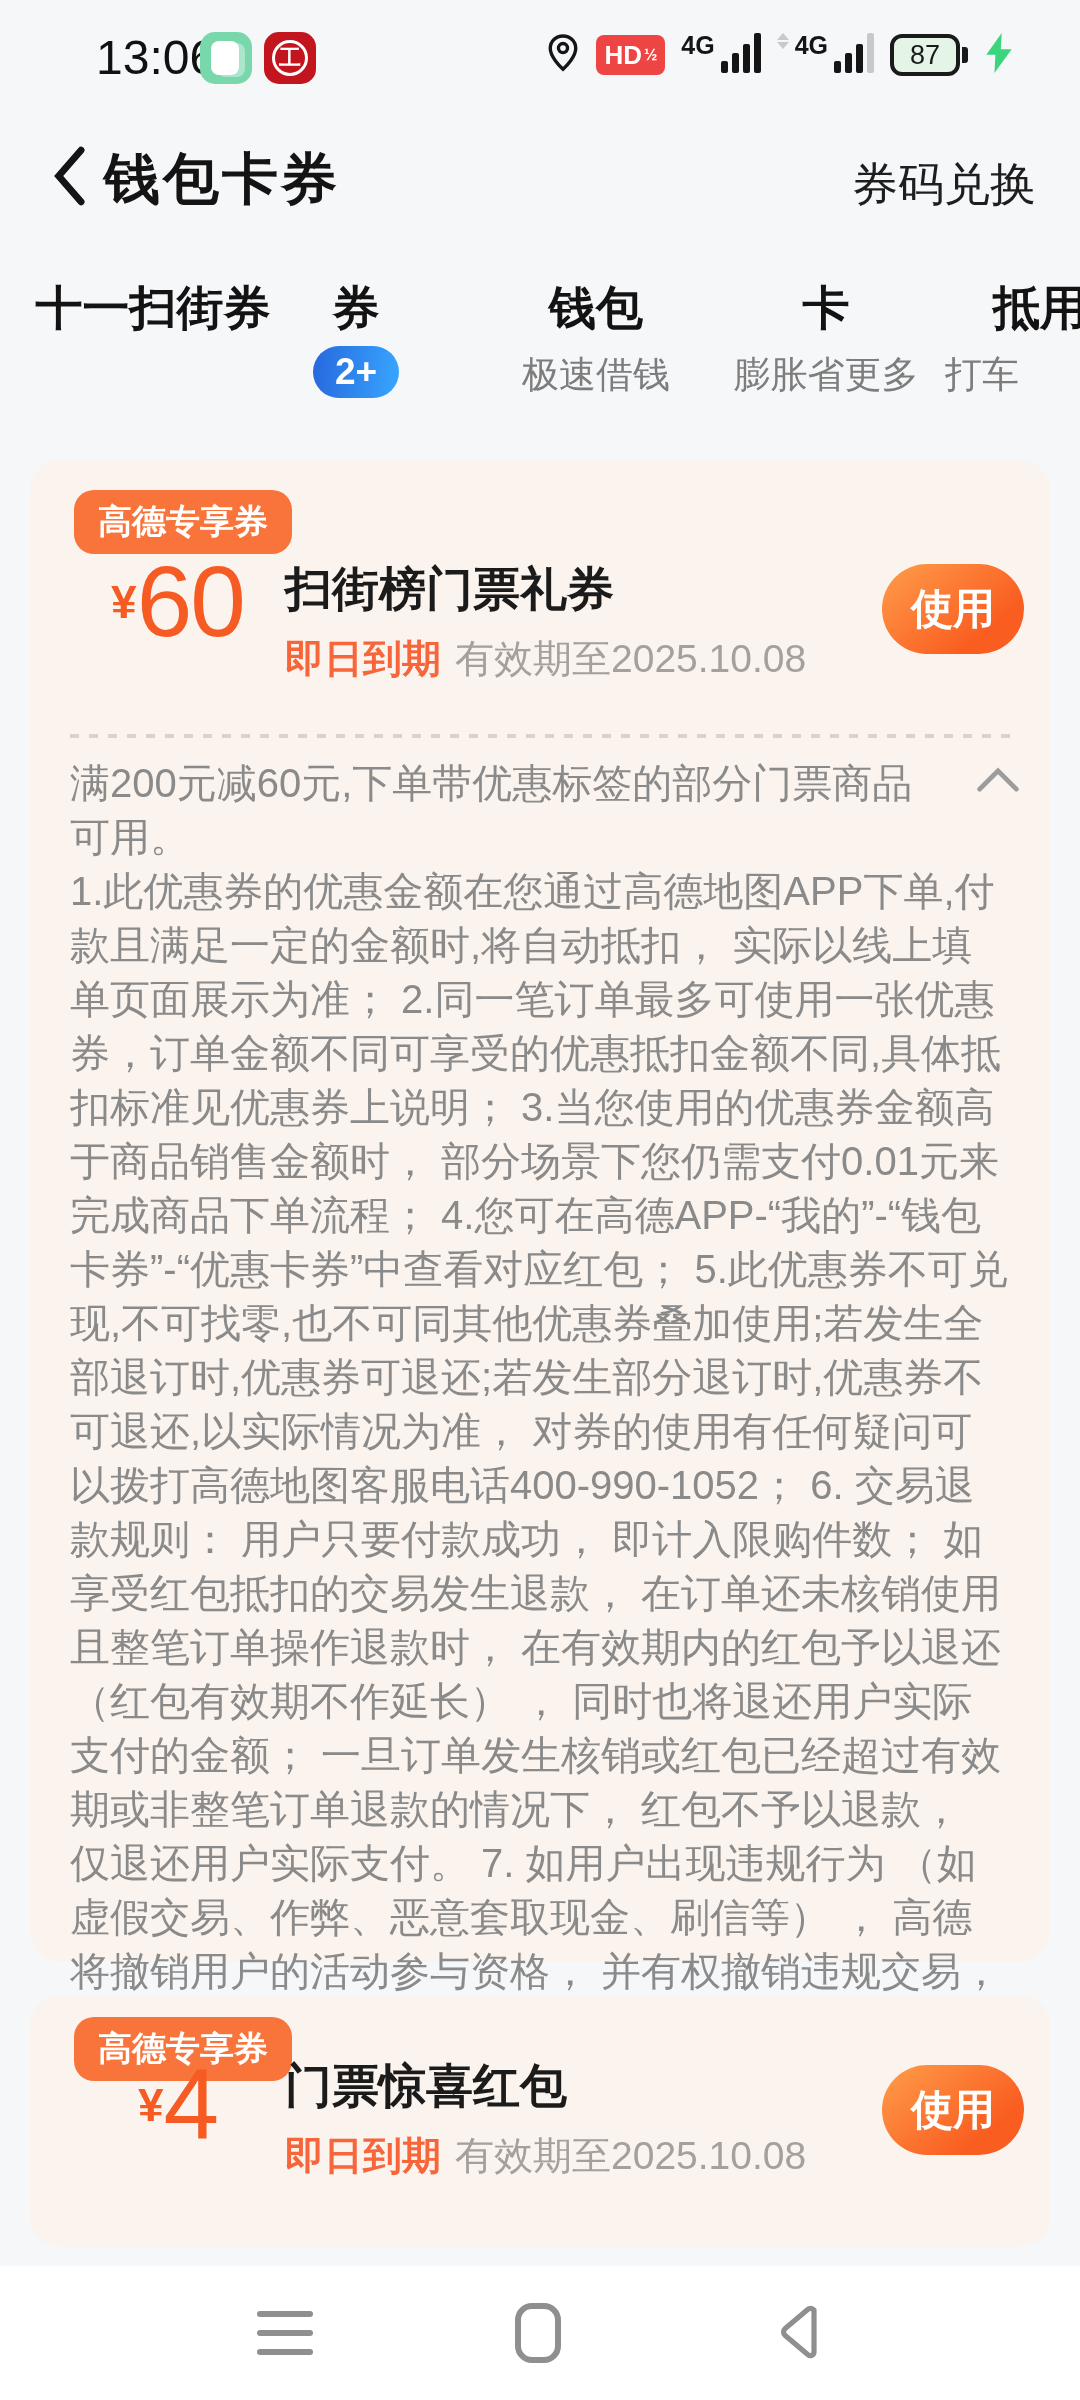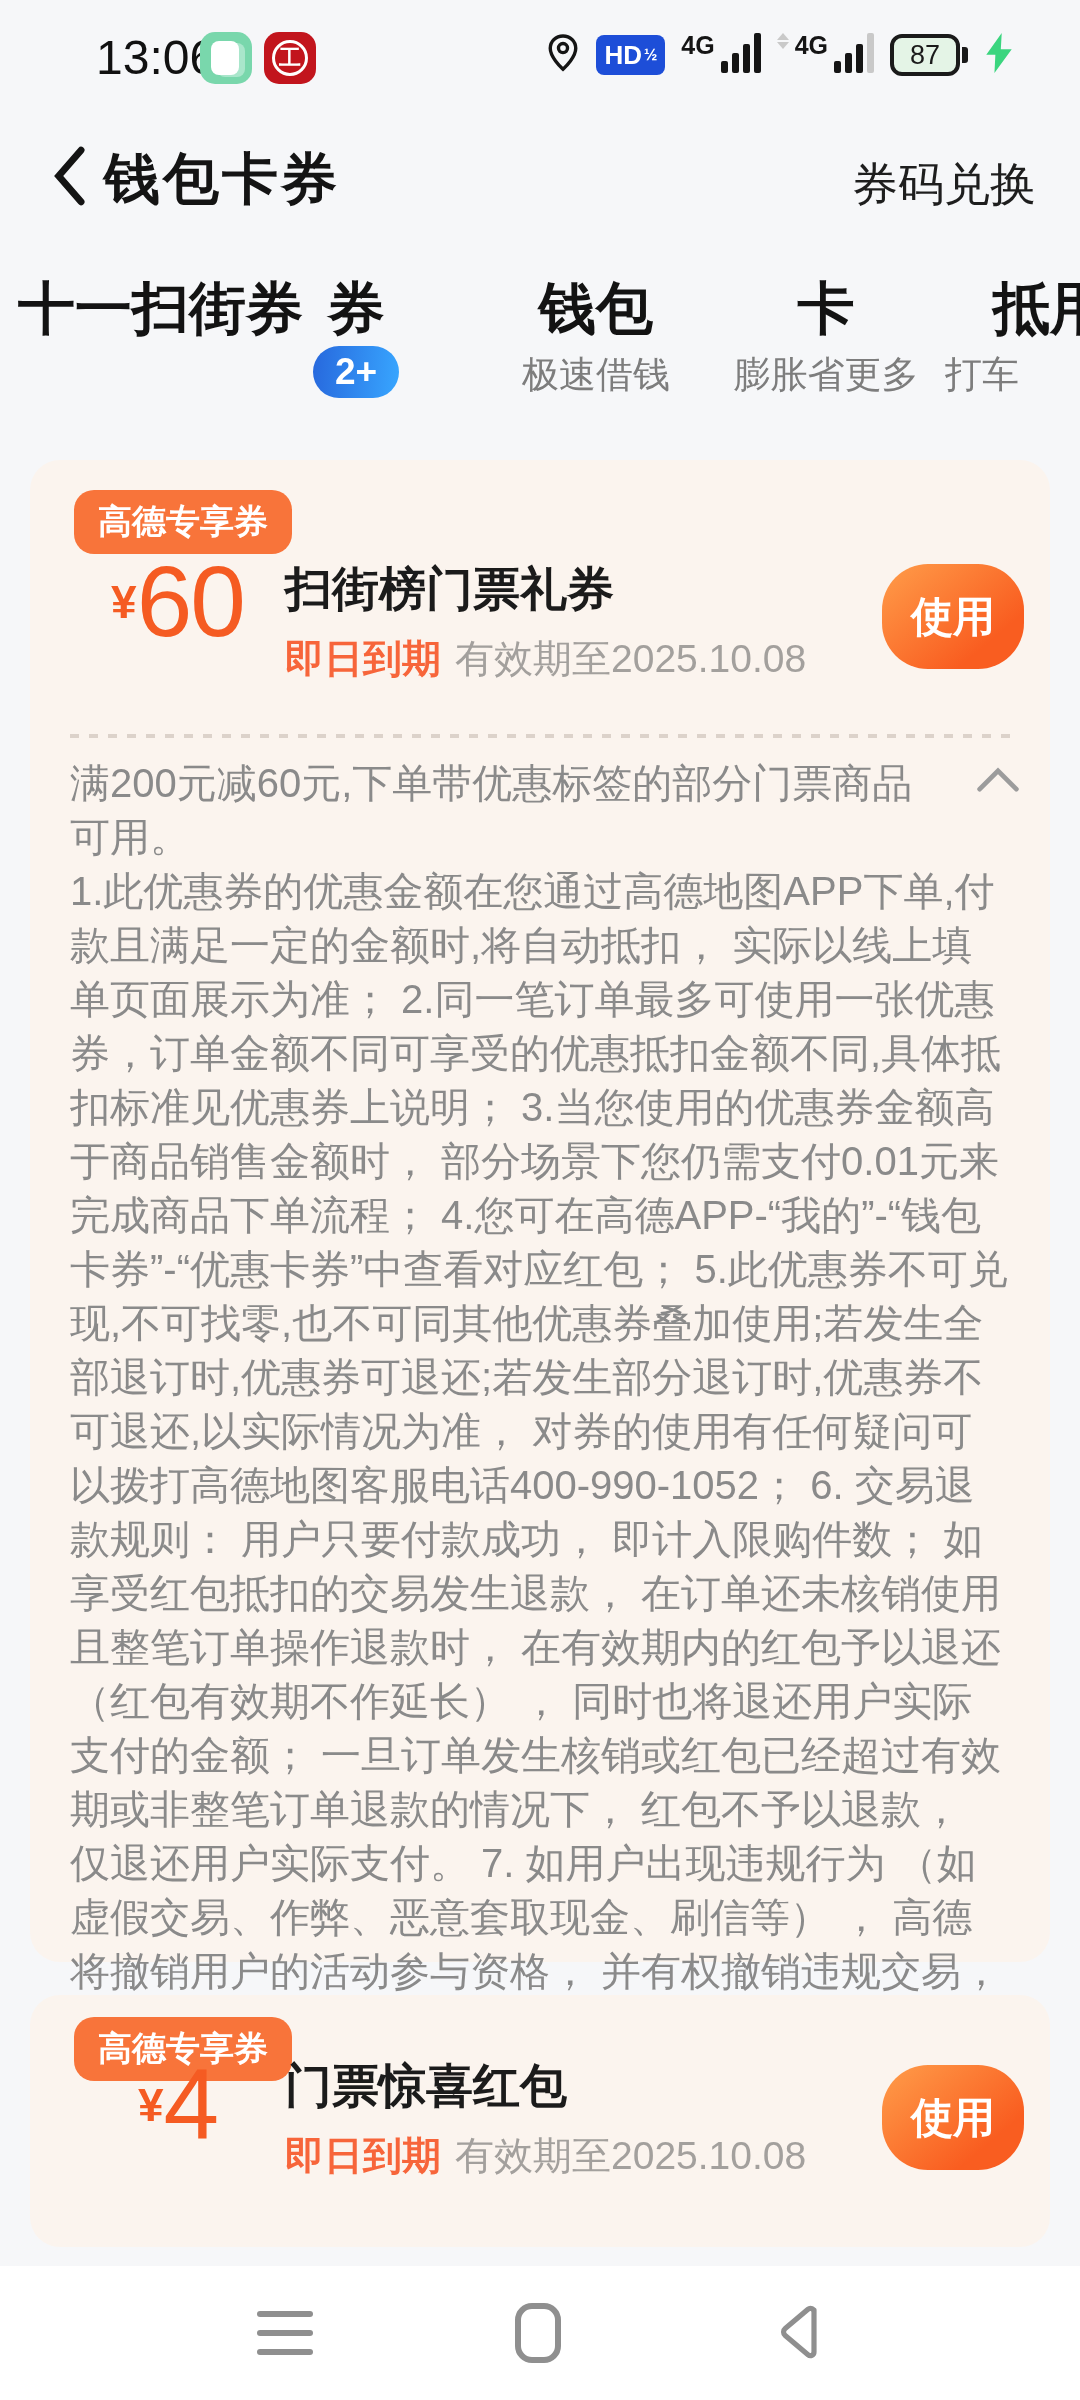"HD" .hd-badge { background: #1d4ed8 -> #ef4444 }
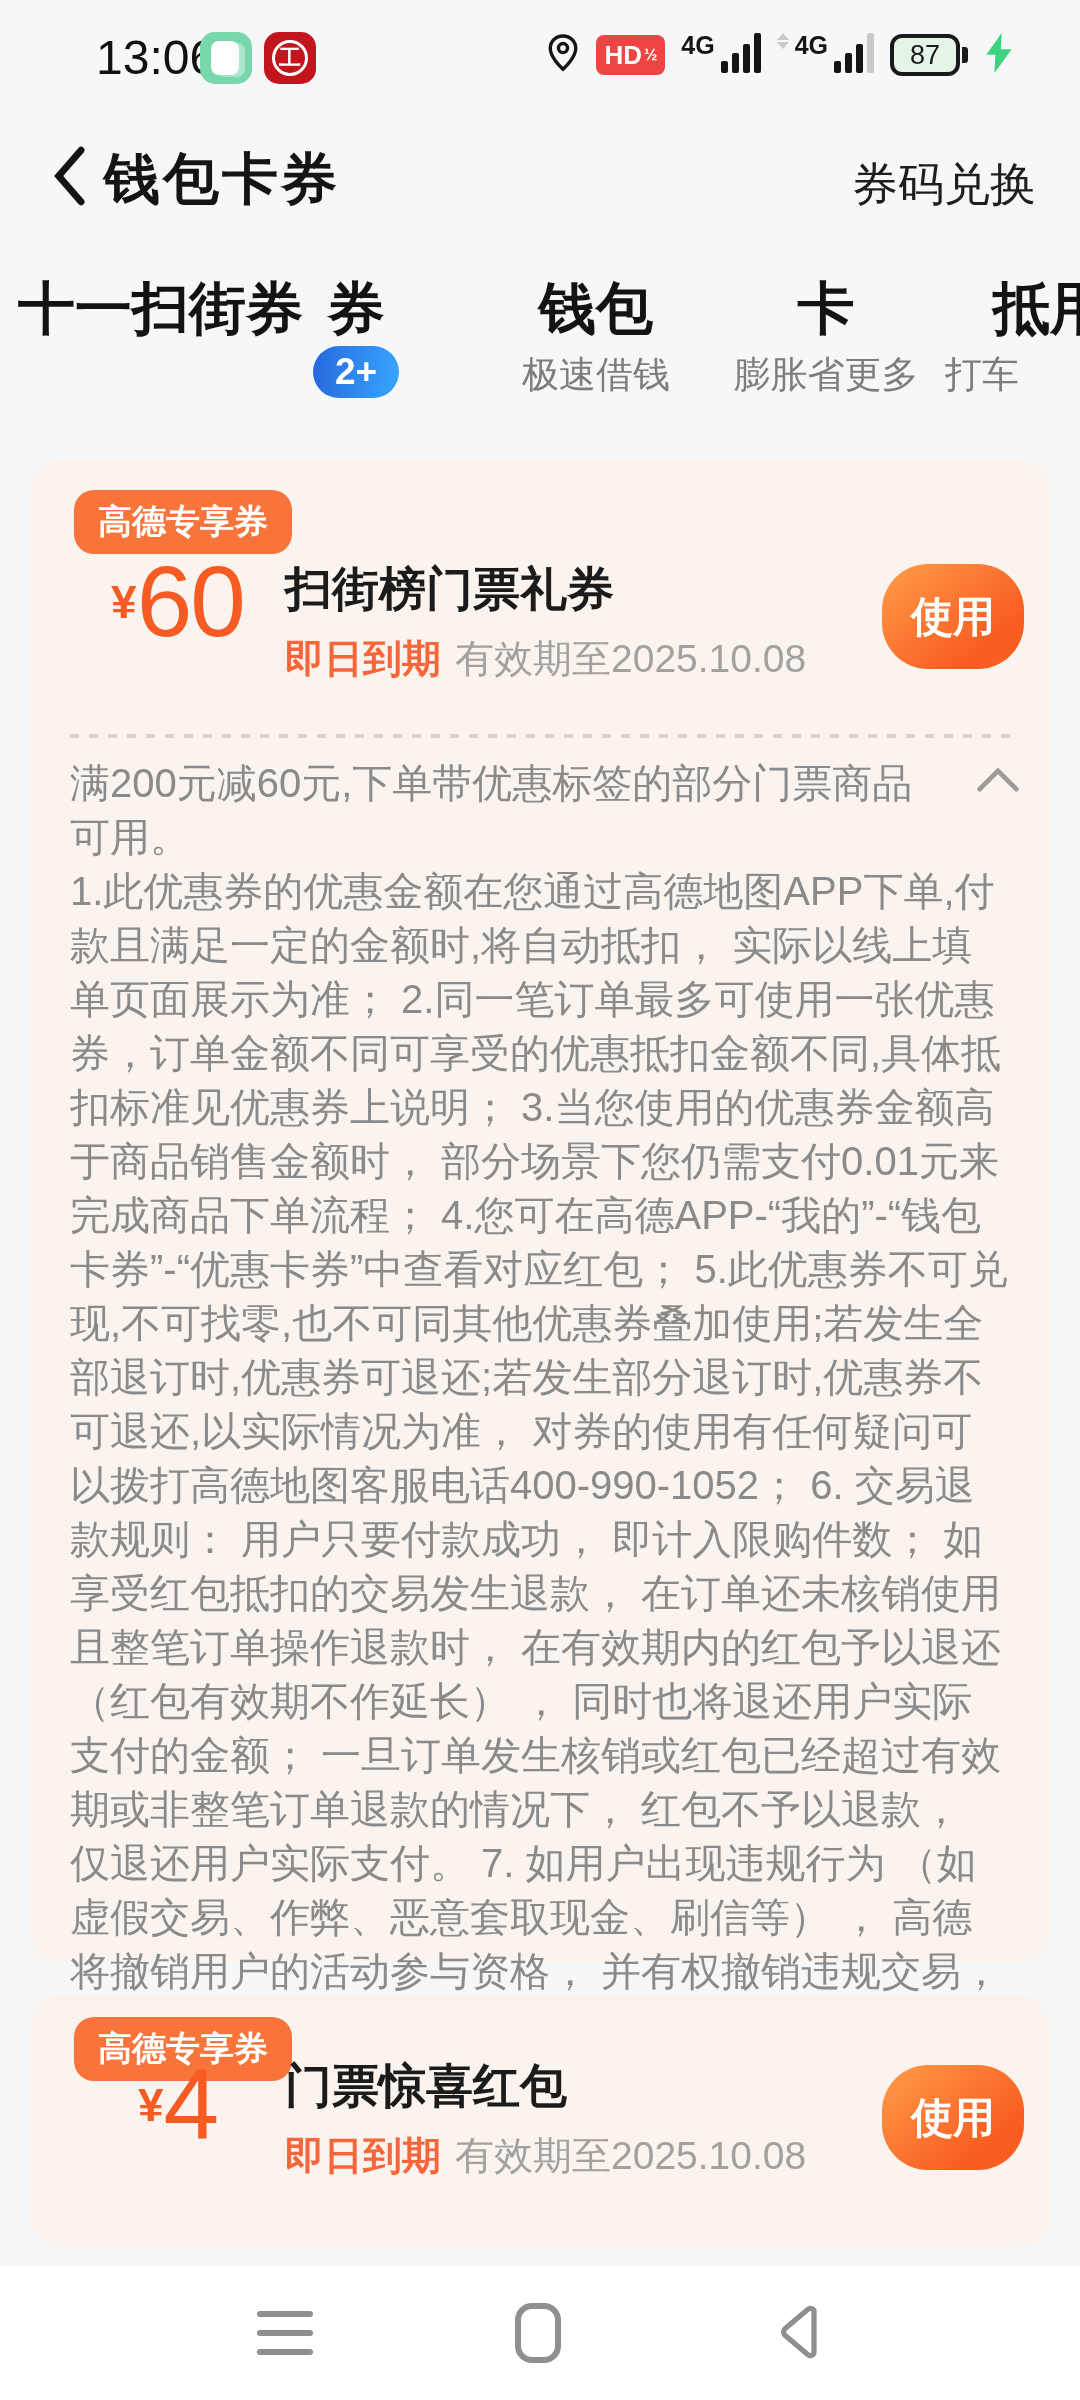"十一扫街券" .tab .lbl { font-size: 57px -> 47px }
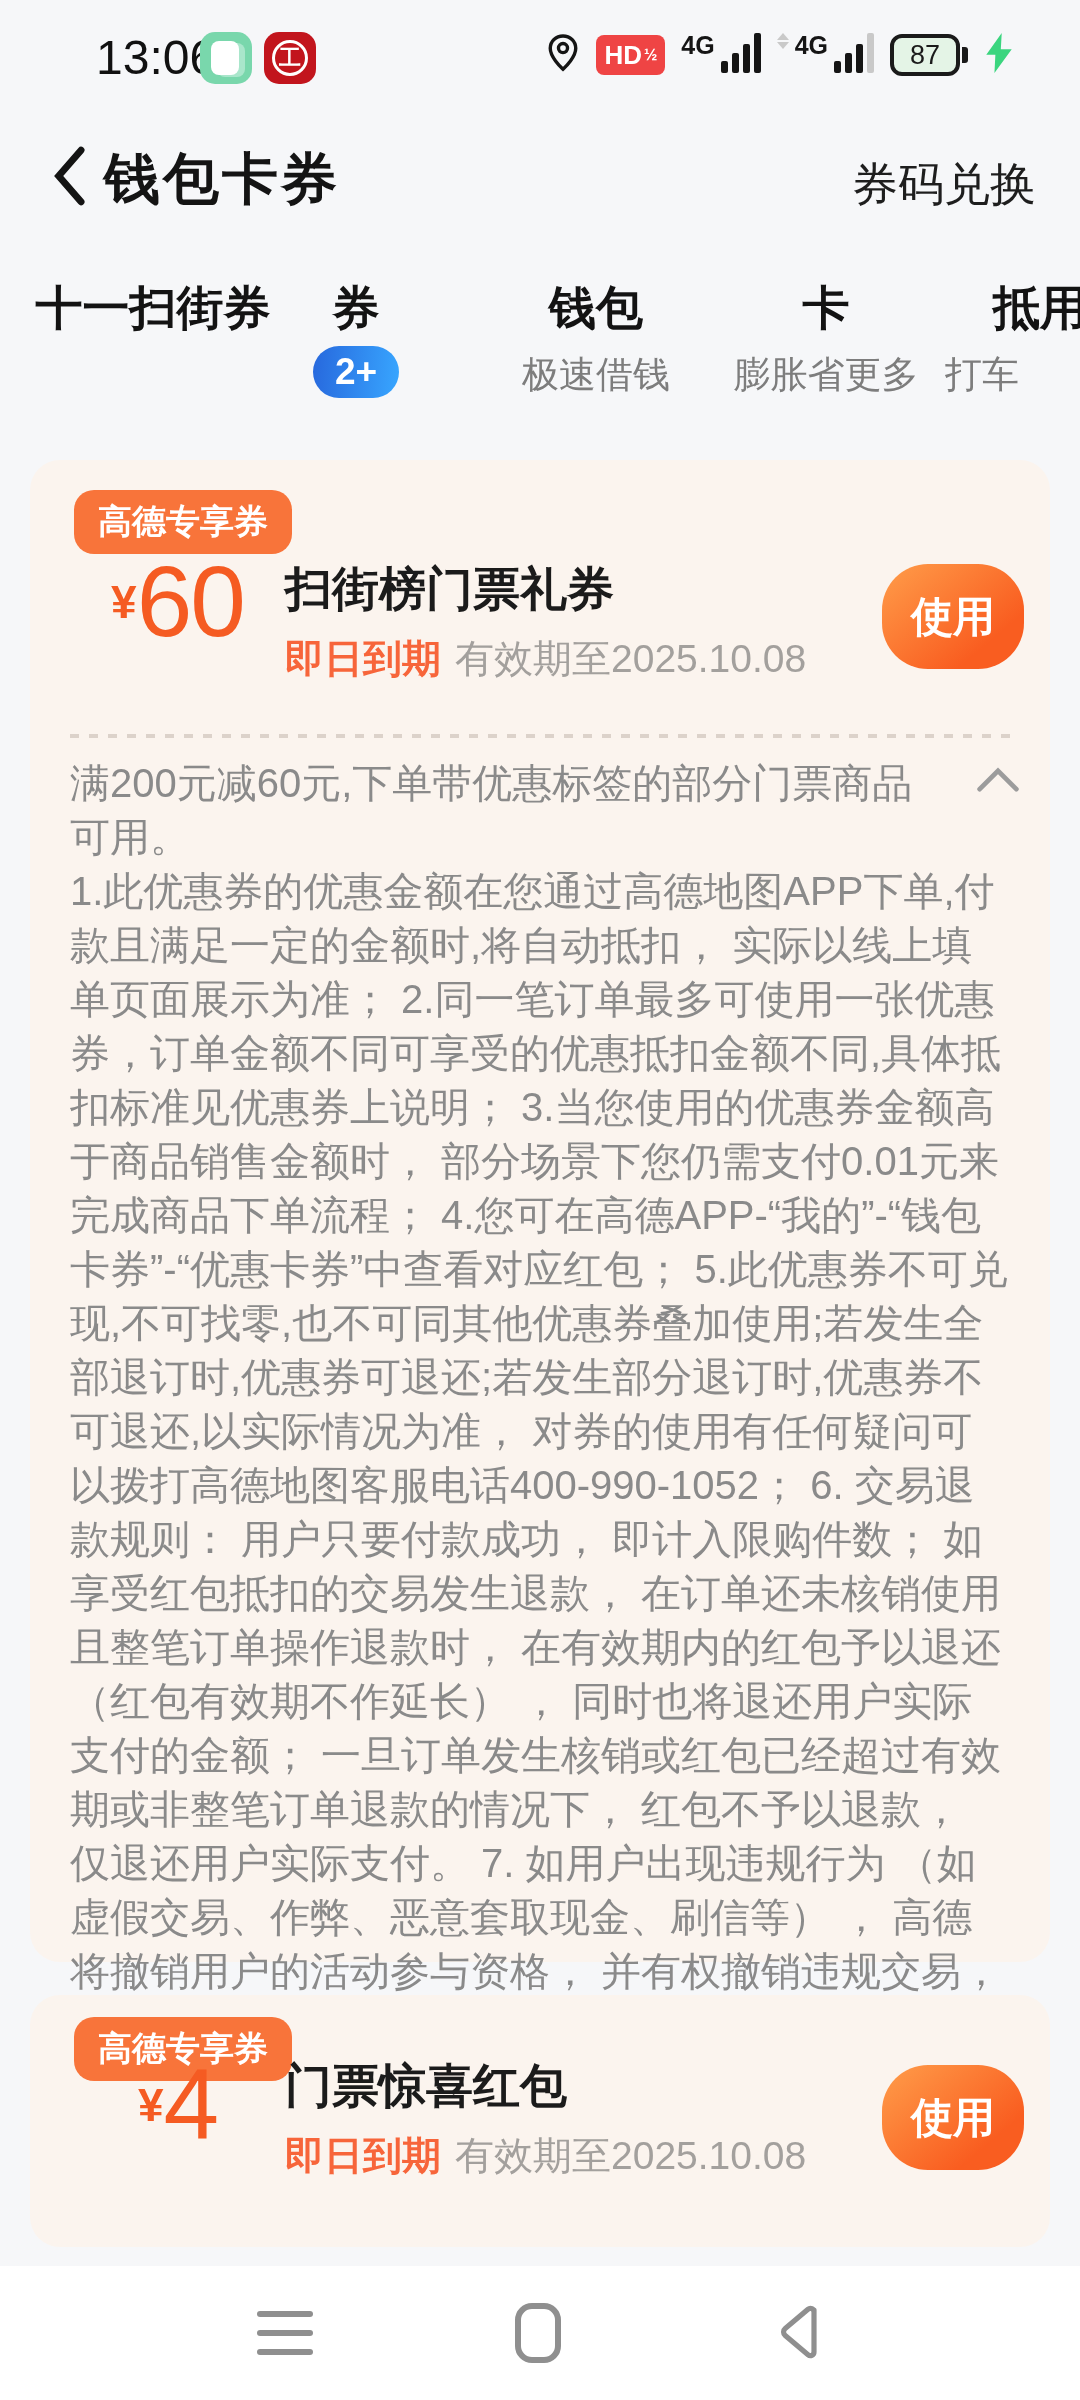"使用" .use-btn { height: 105px -> 90px }
